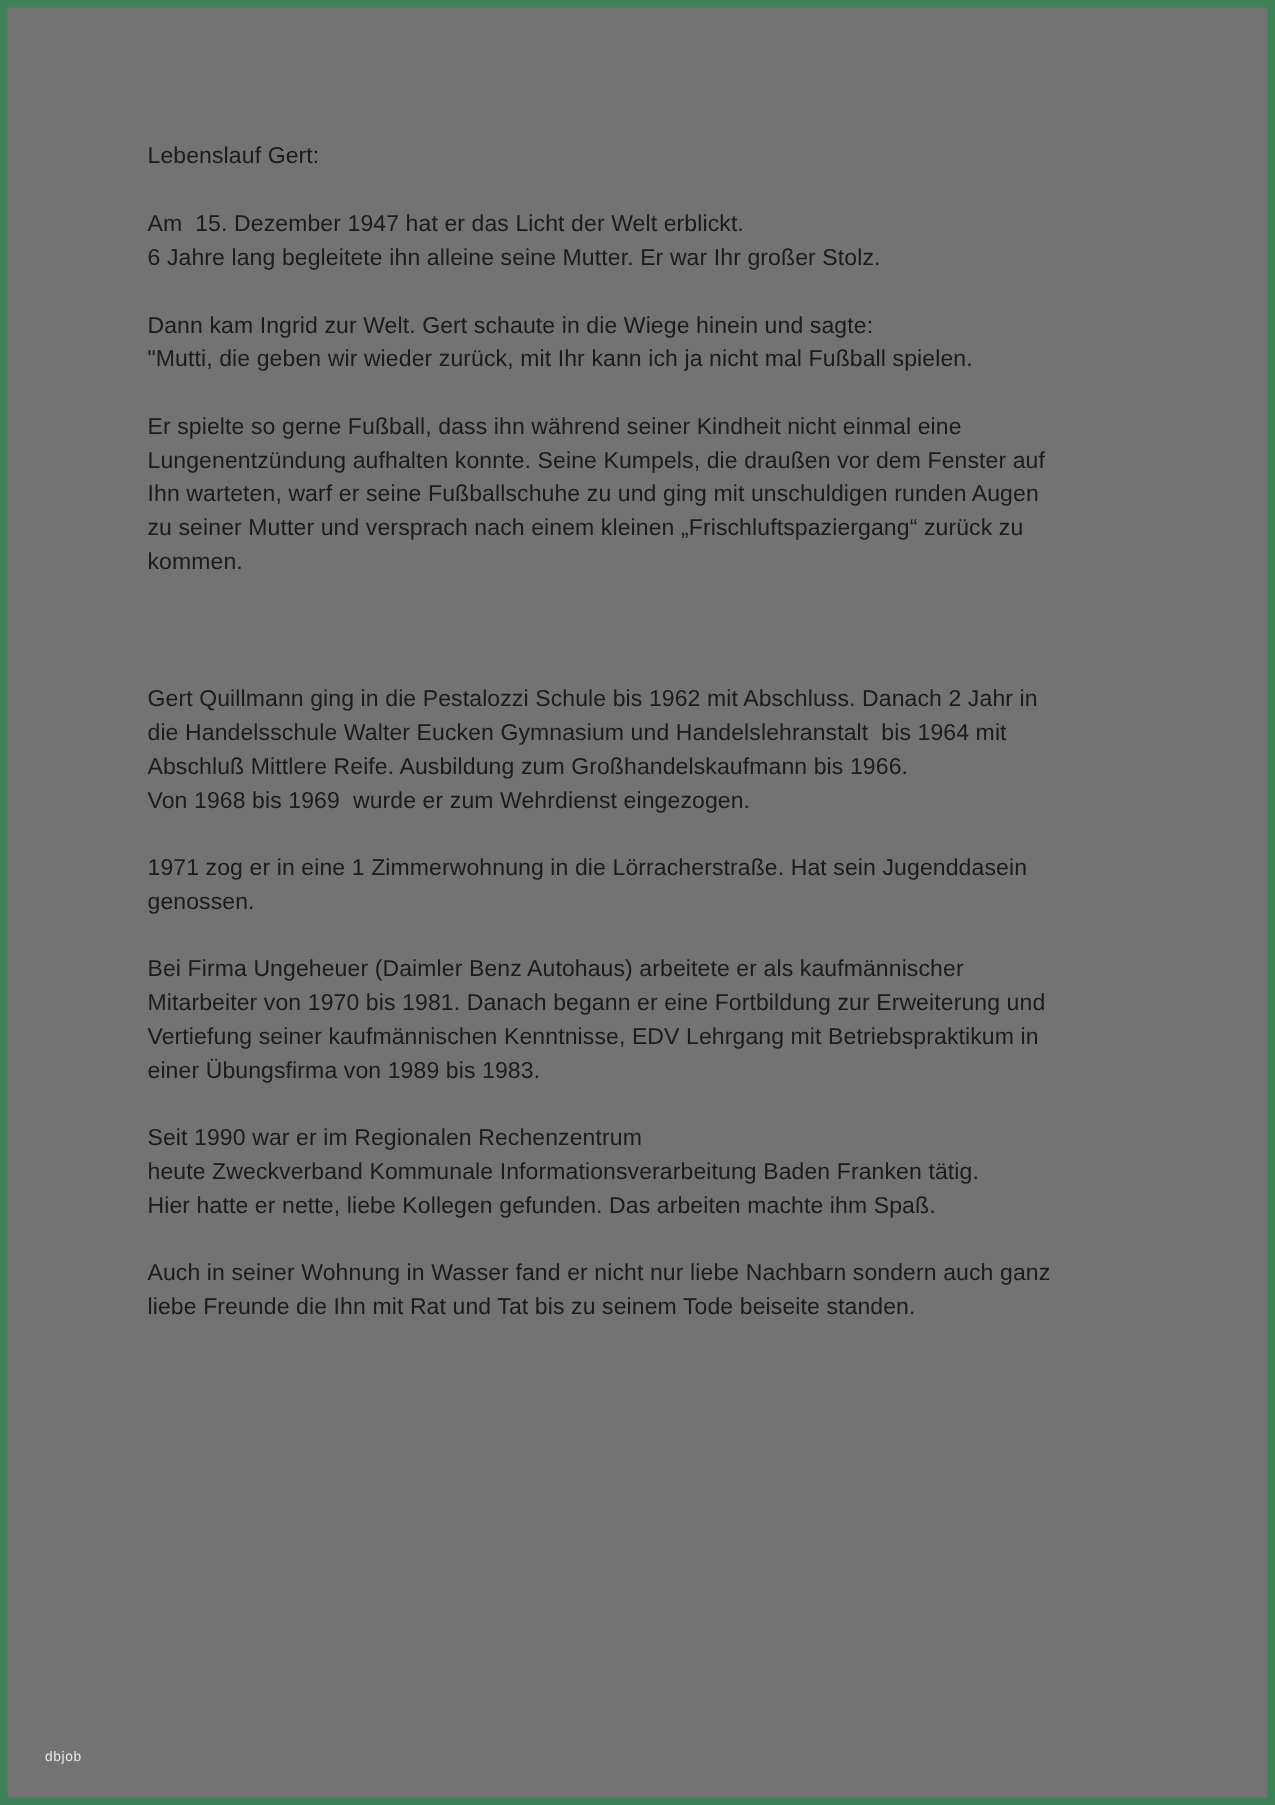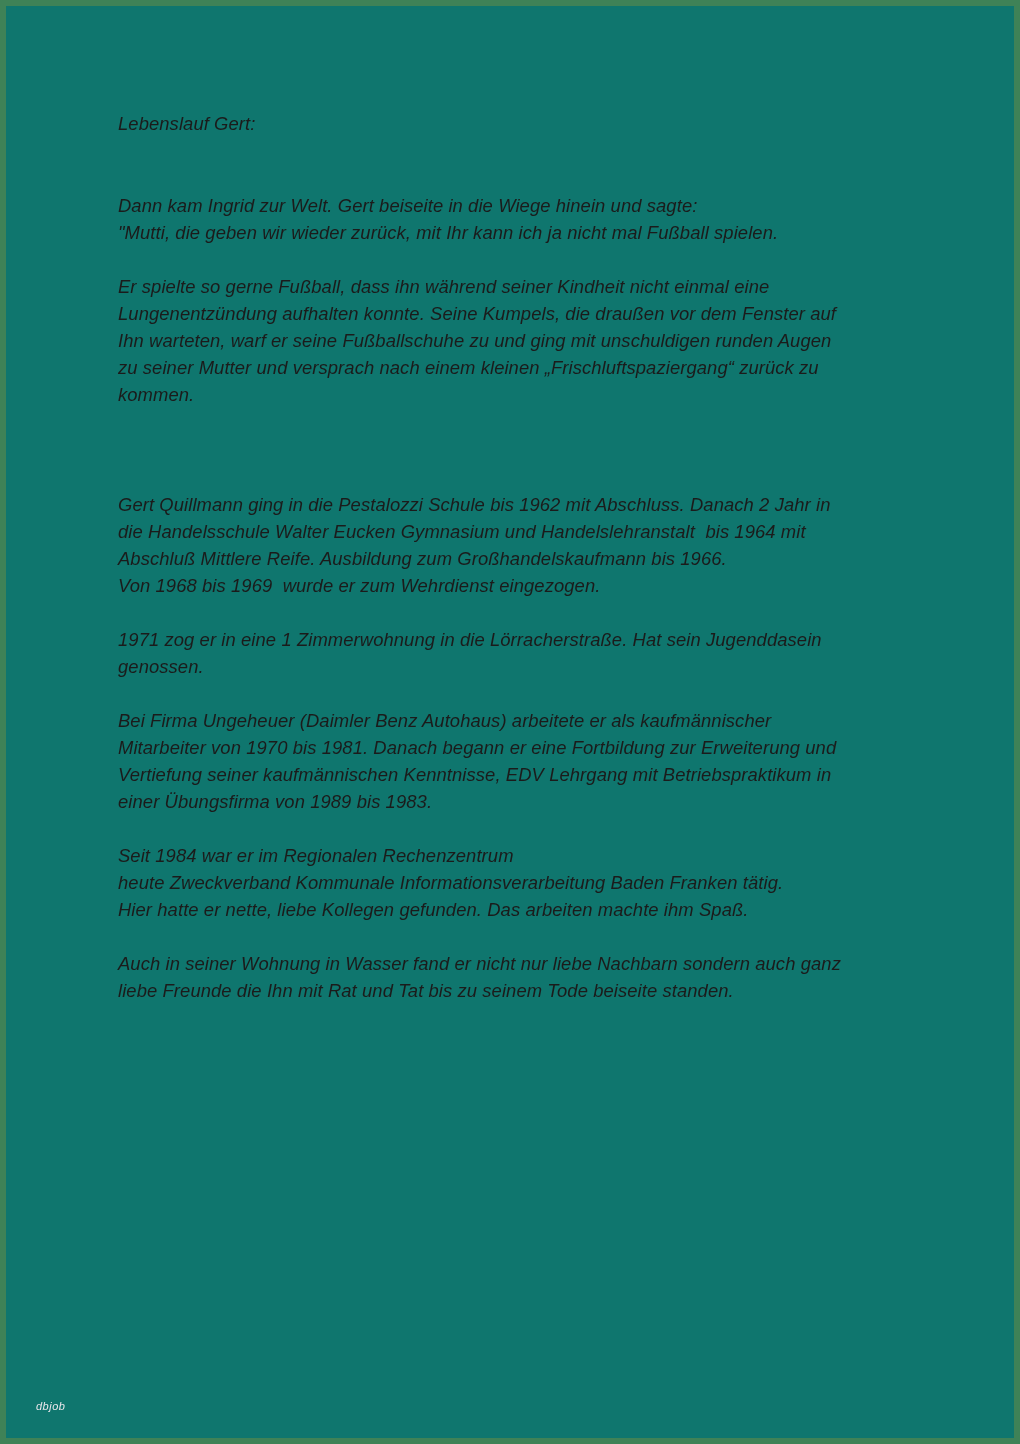"Lebenslauf Gert:" #page { background: #0f766e -> #737373; font-style: italic -> none }
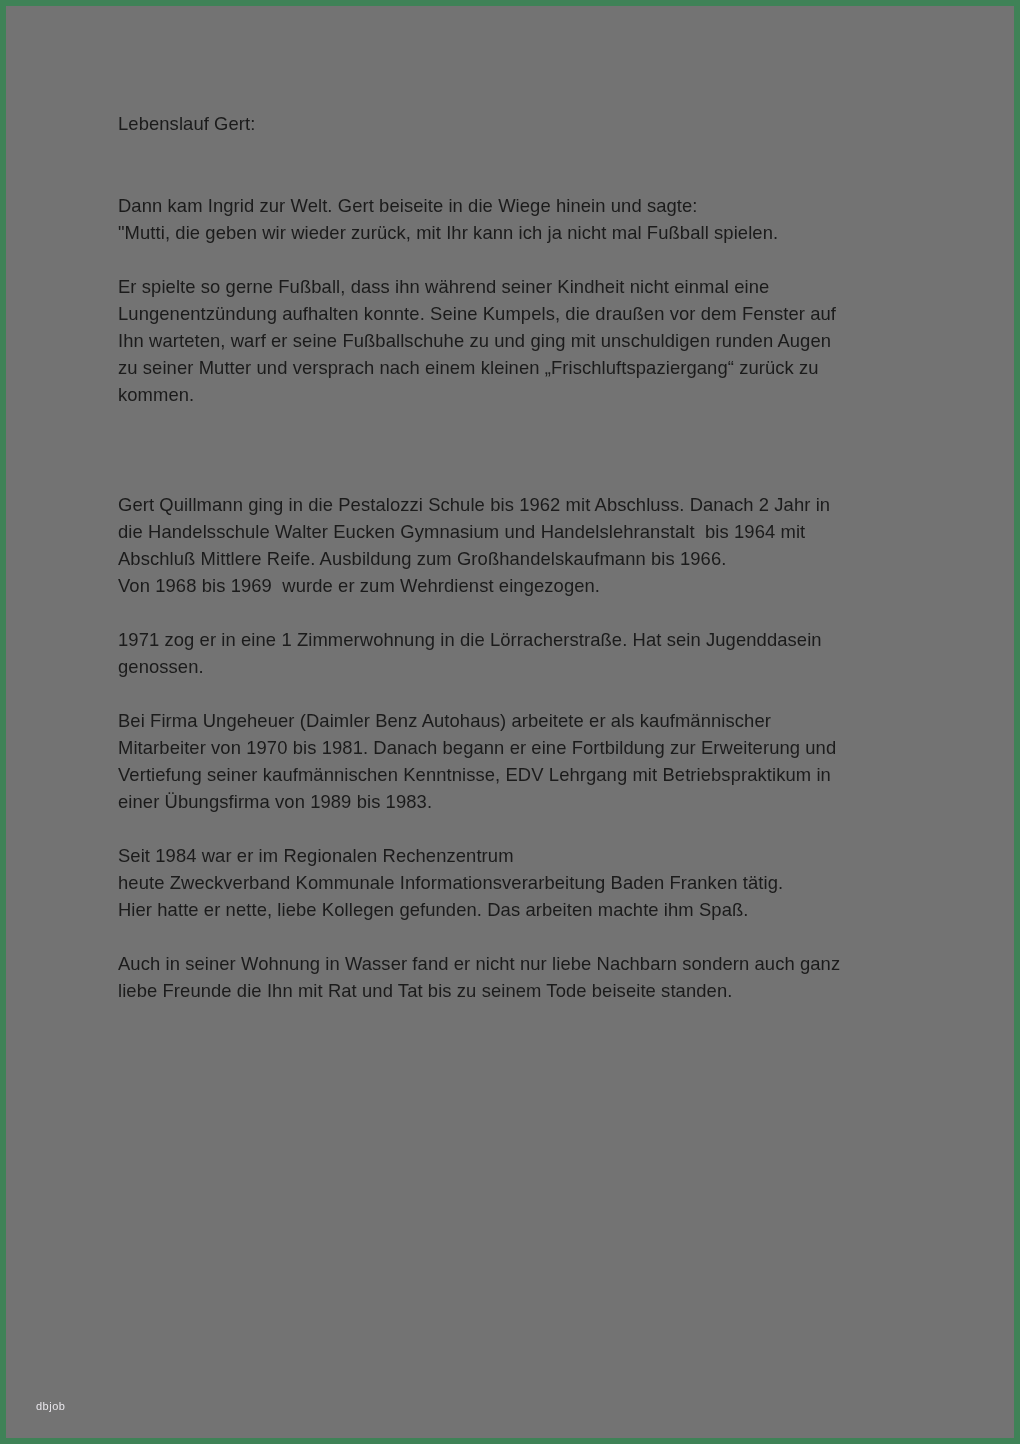"Am 15. Dezember 1947 hat" p.para { html: none -> <p>Am 15. Dezember 1947 hat er das Licht der Welt erblickt. 6 Jahre lang begleitete ihn alleine seine Mutter. Er war Ihr großer Stolz.</p> }
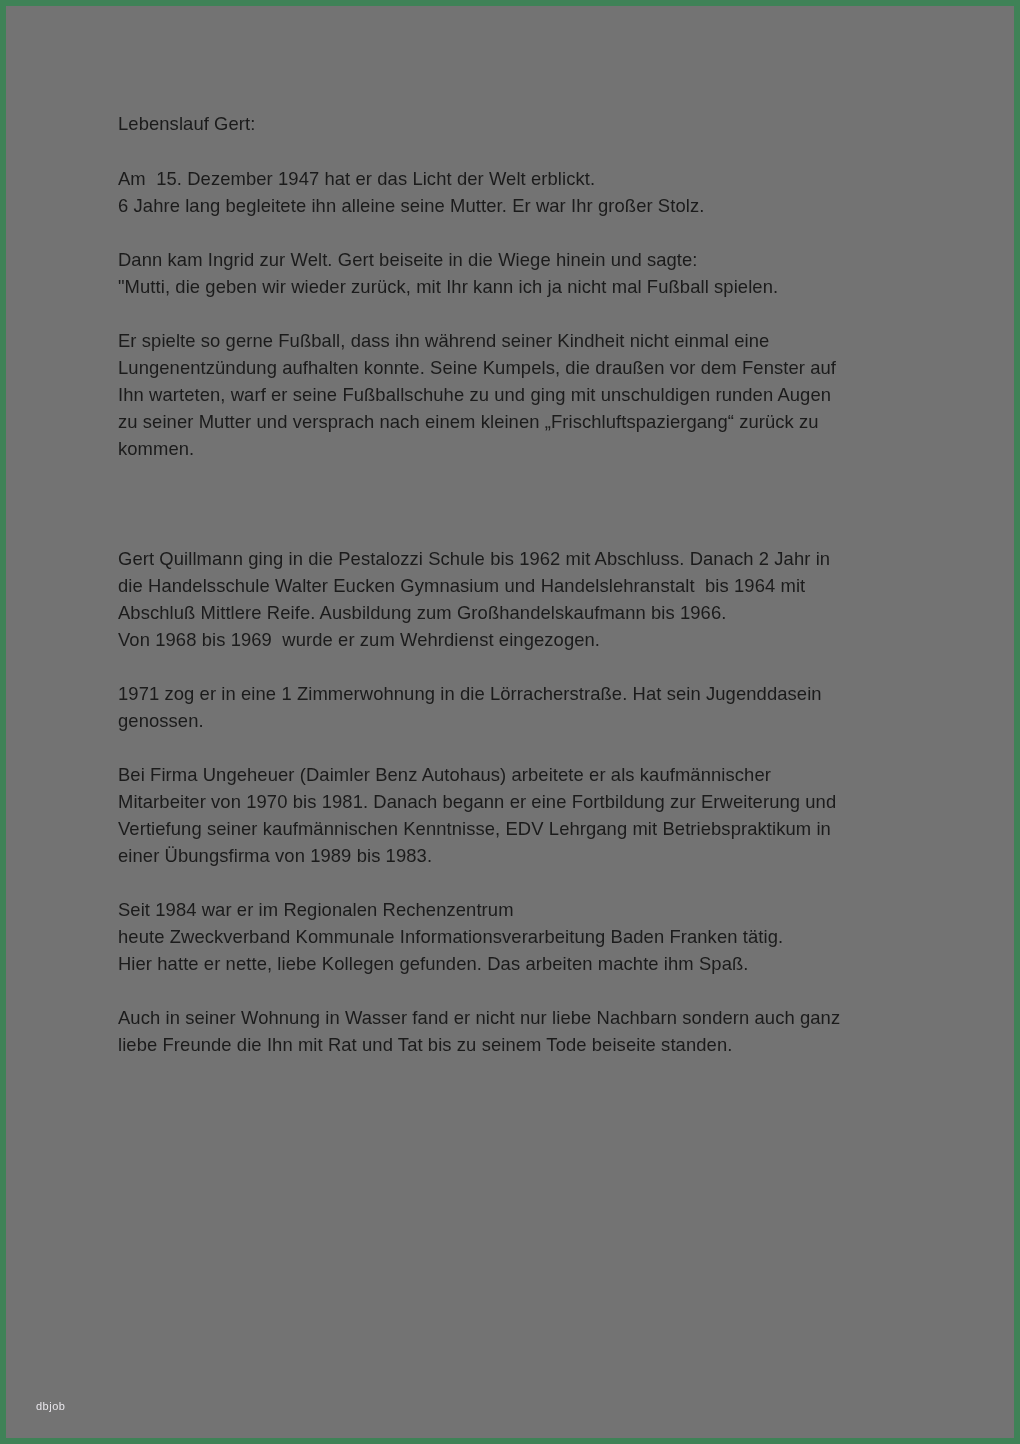"Dann kam Ingrid zur Welt." p.para { text: beiseite -> schaute }
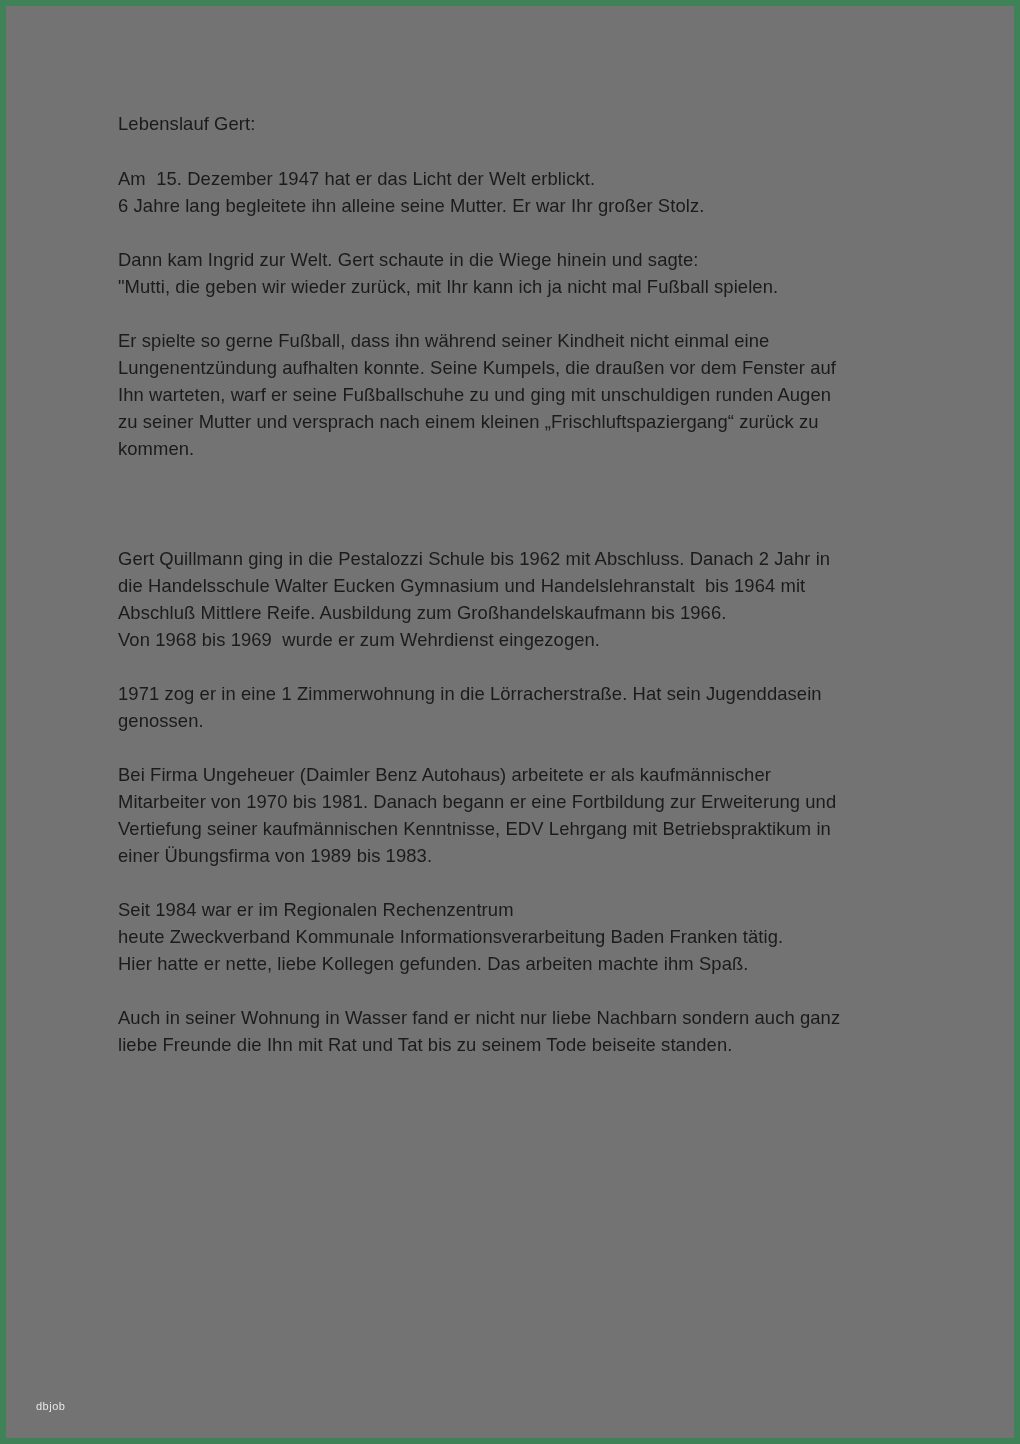"Seit 1984 war er im" p.para { text: 1984 -> 1990 }
